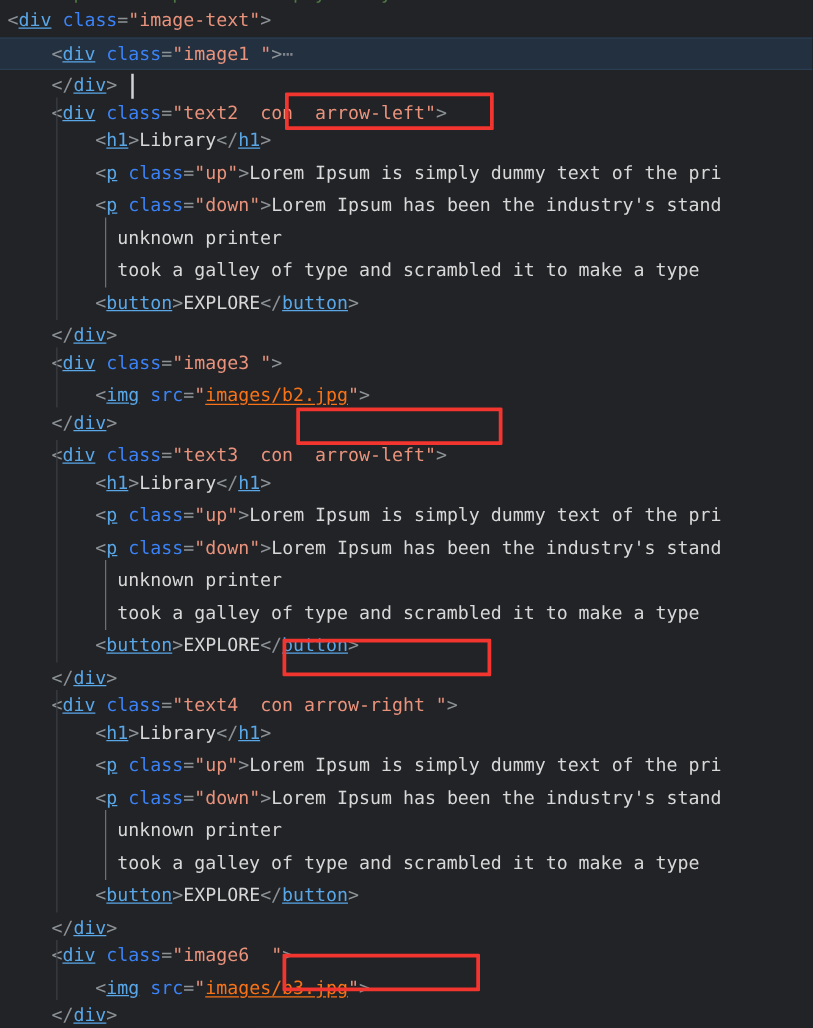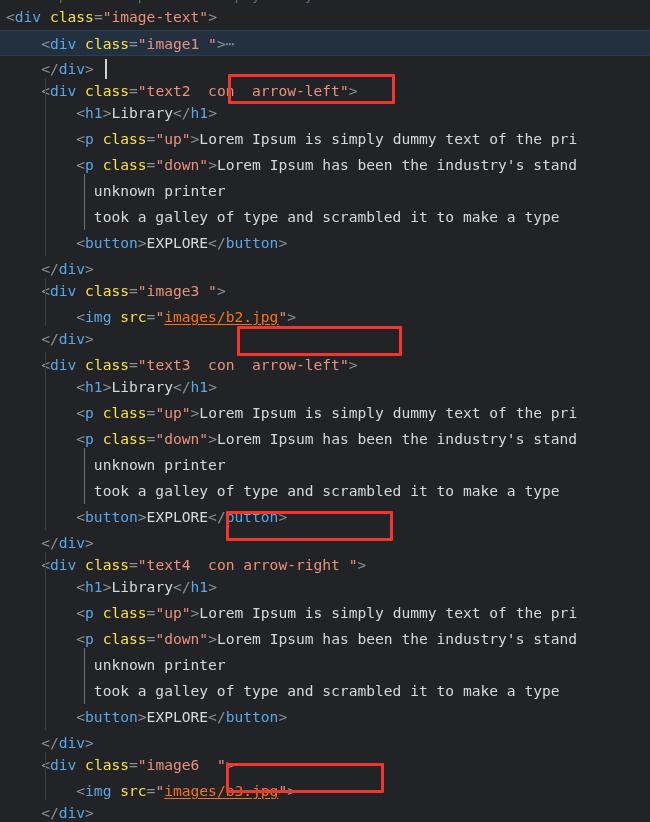"div" .tag { text-decoration: none -> underline }
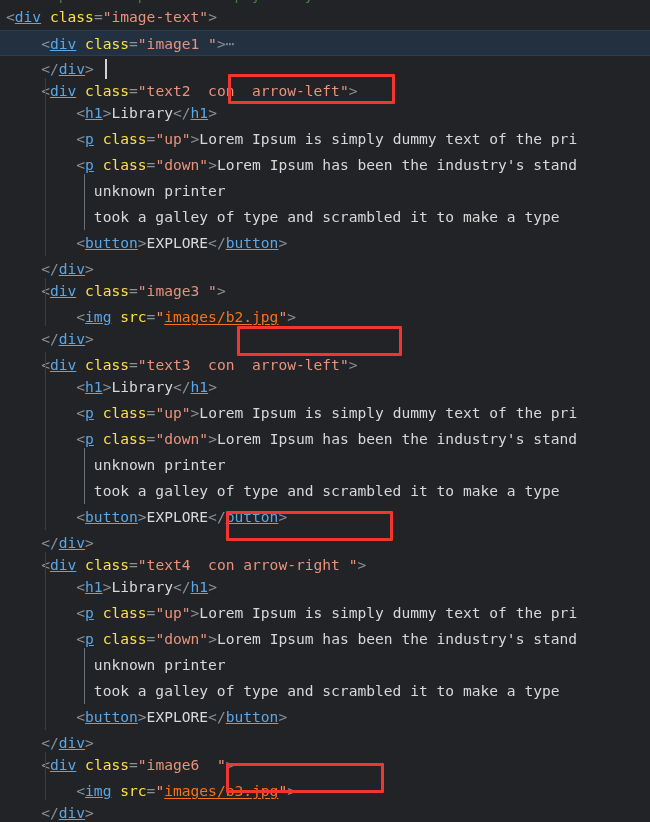"class" .attr { color: #fde047 -> #3b82f6 }
